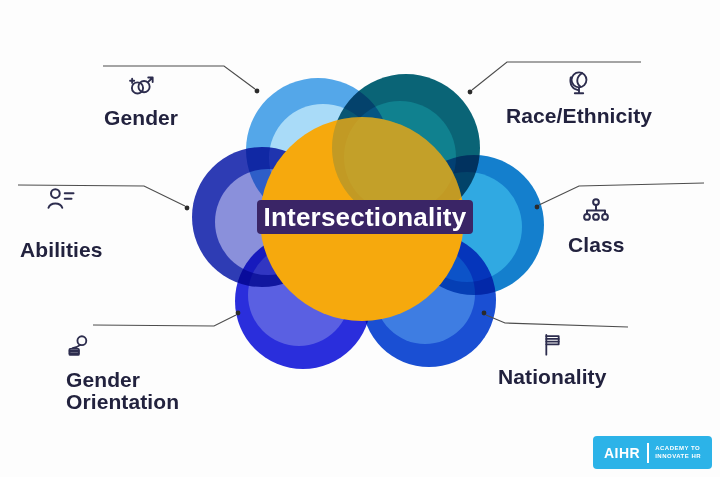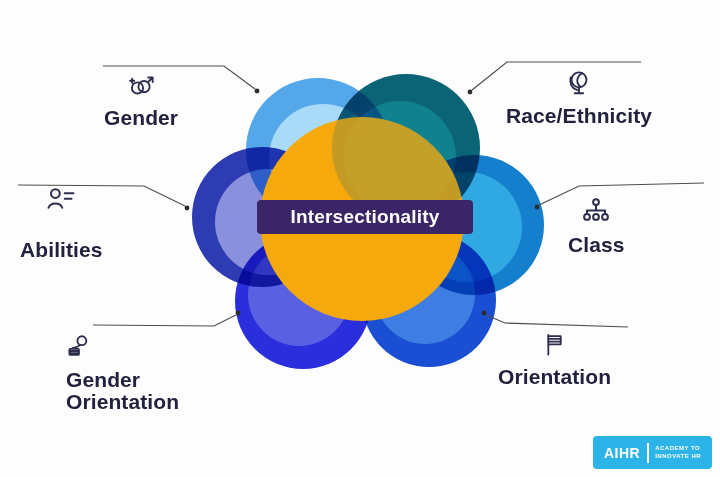"Intersectionality" .band { font-size: 19px -> 26px }
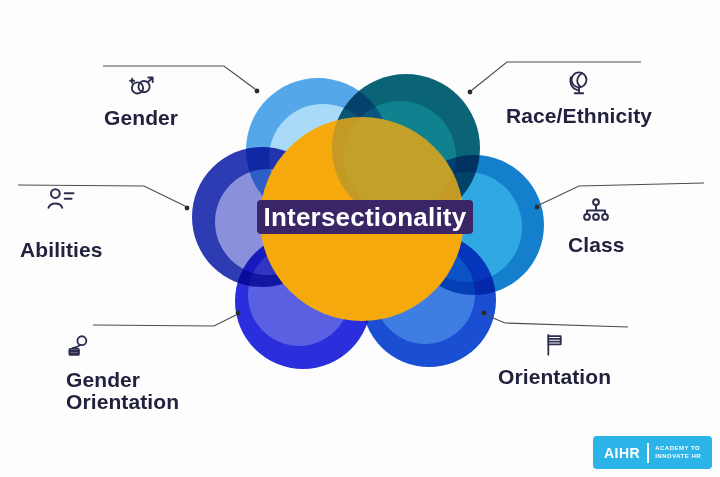"Orientation" span.txt { text: Orientation -> Nationality }
